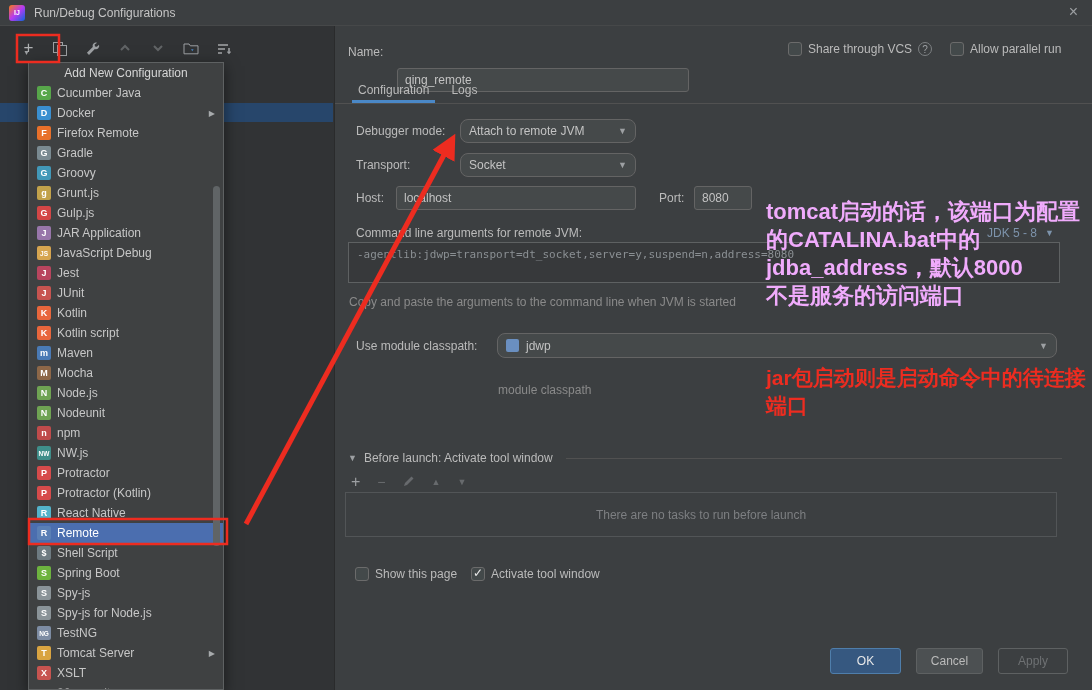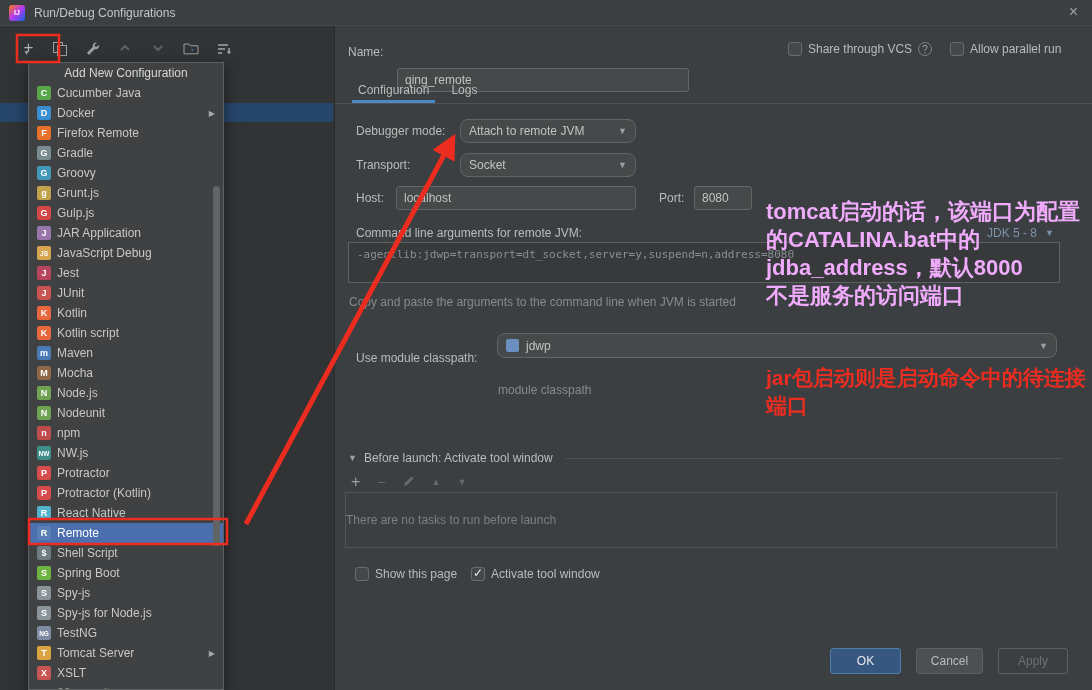"Use module classpath:" span.lbl { top: 325px -> 313px }
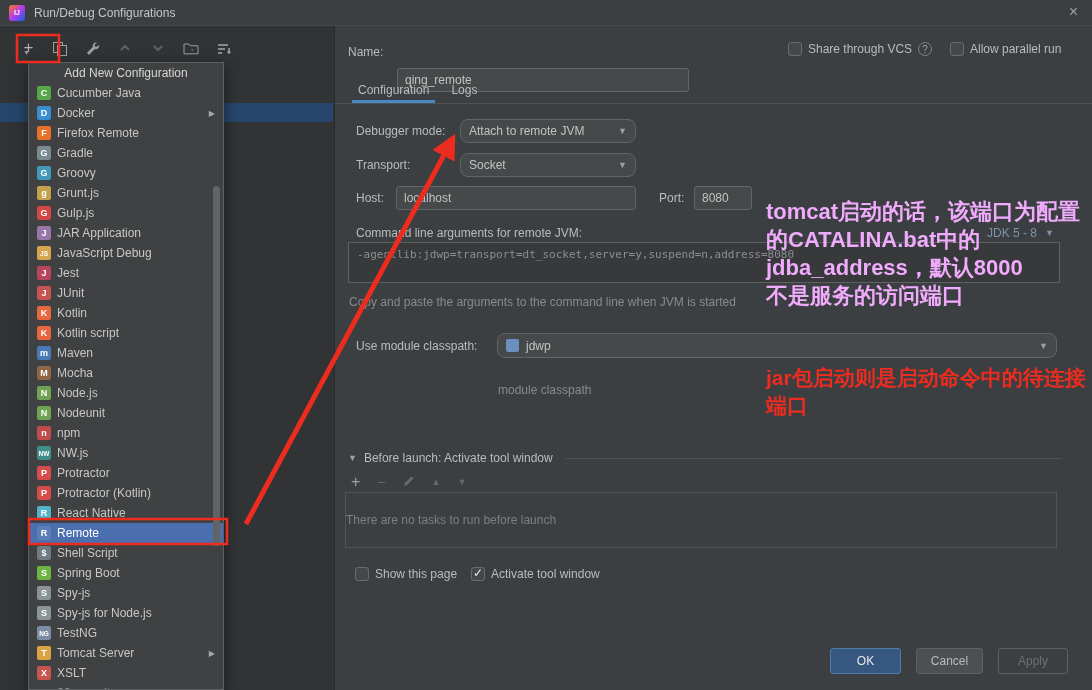"There are no tasks to" .tasks-panel { height: 56px -> 45px; justify-content: none -> center }
